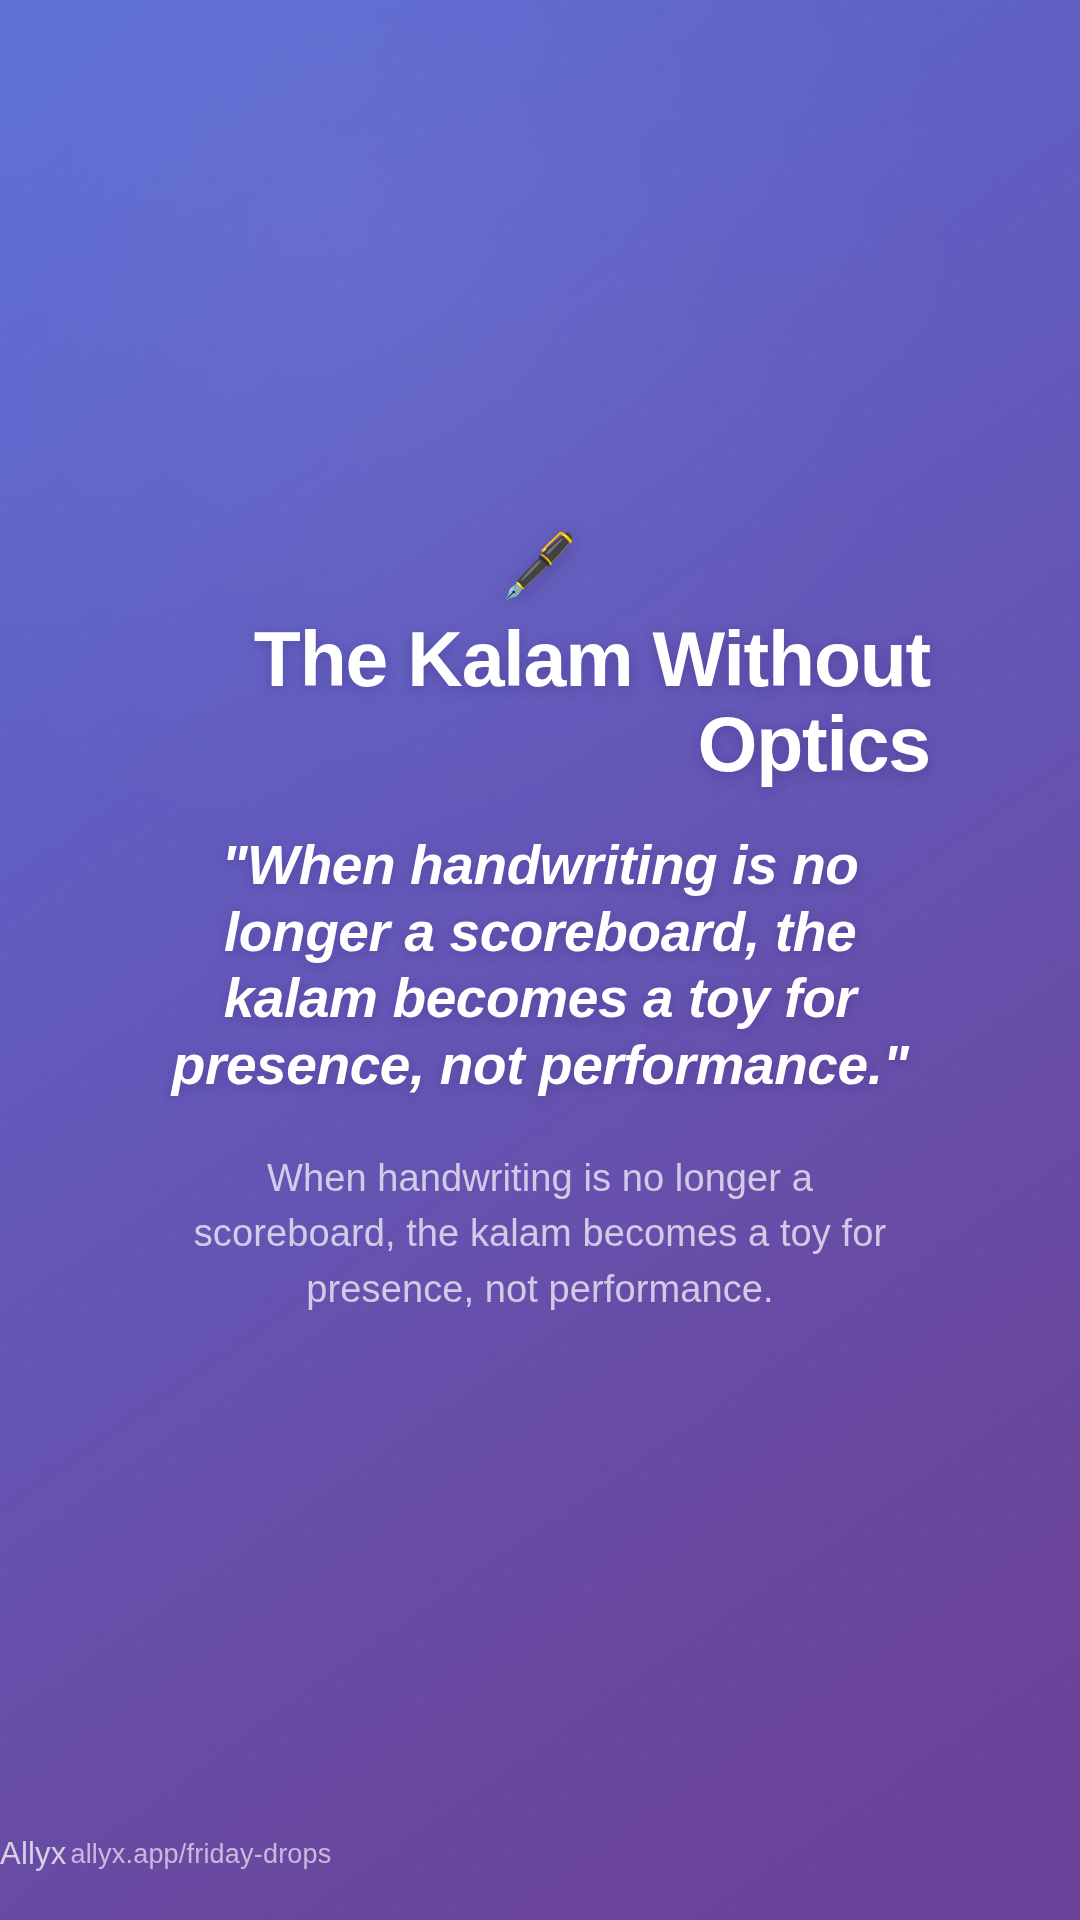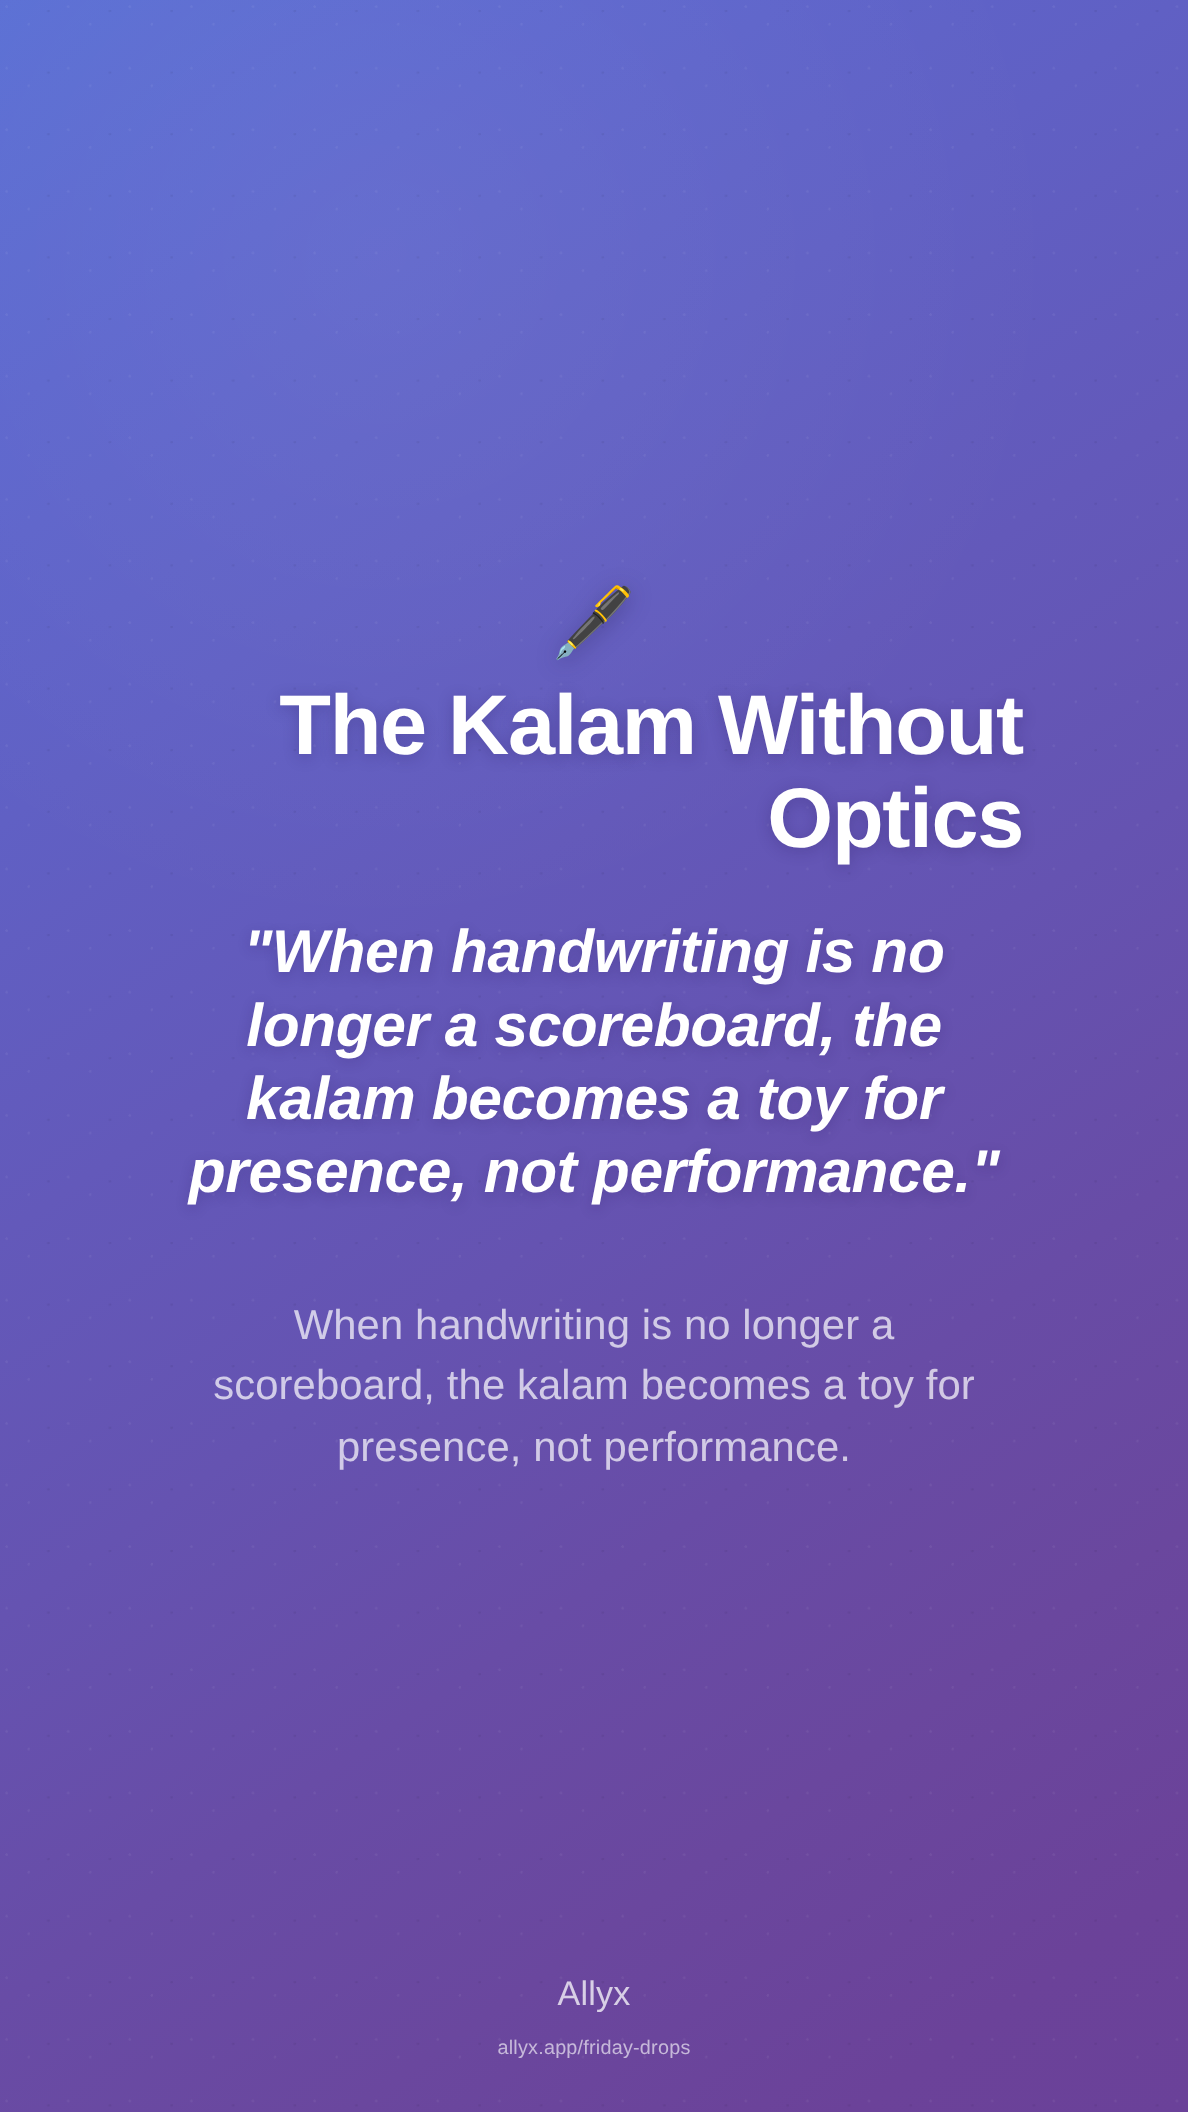"When handwriting is no longer" .body-text { margin-top: 79px -> 52px }
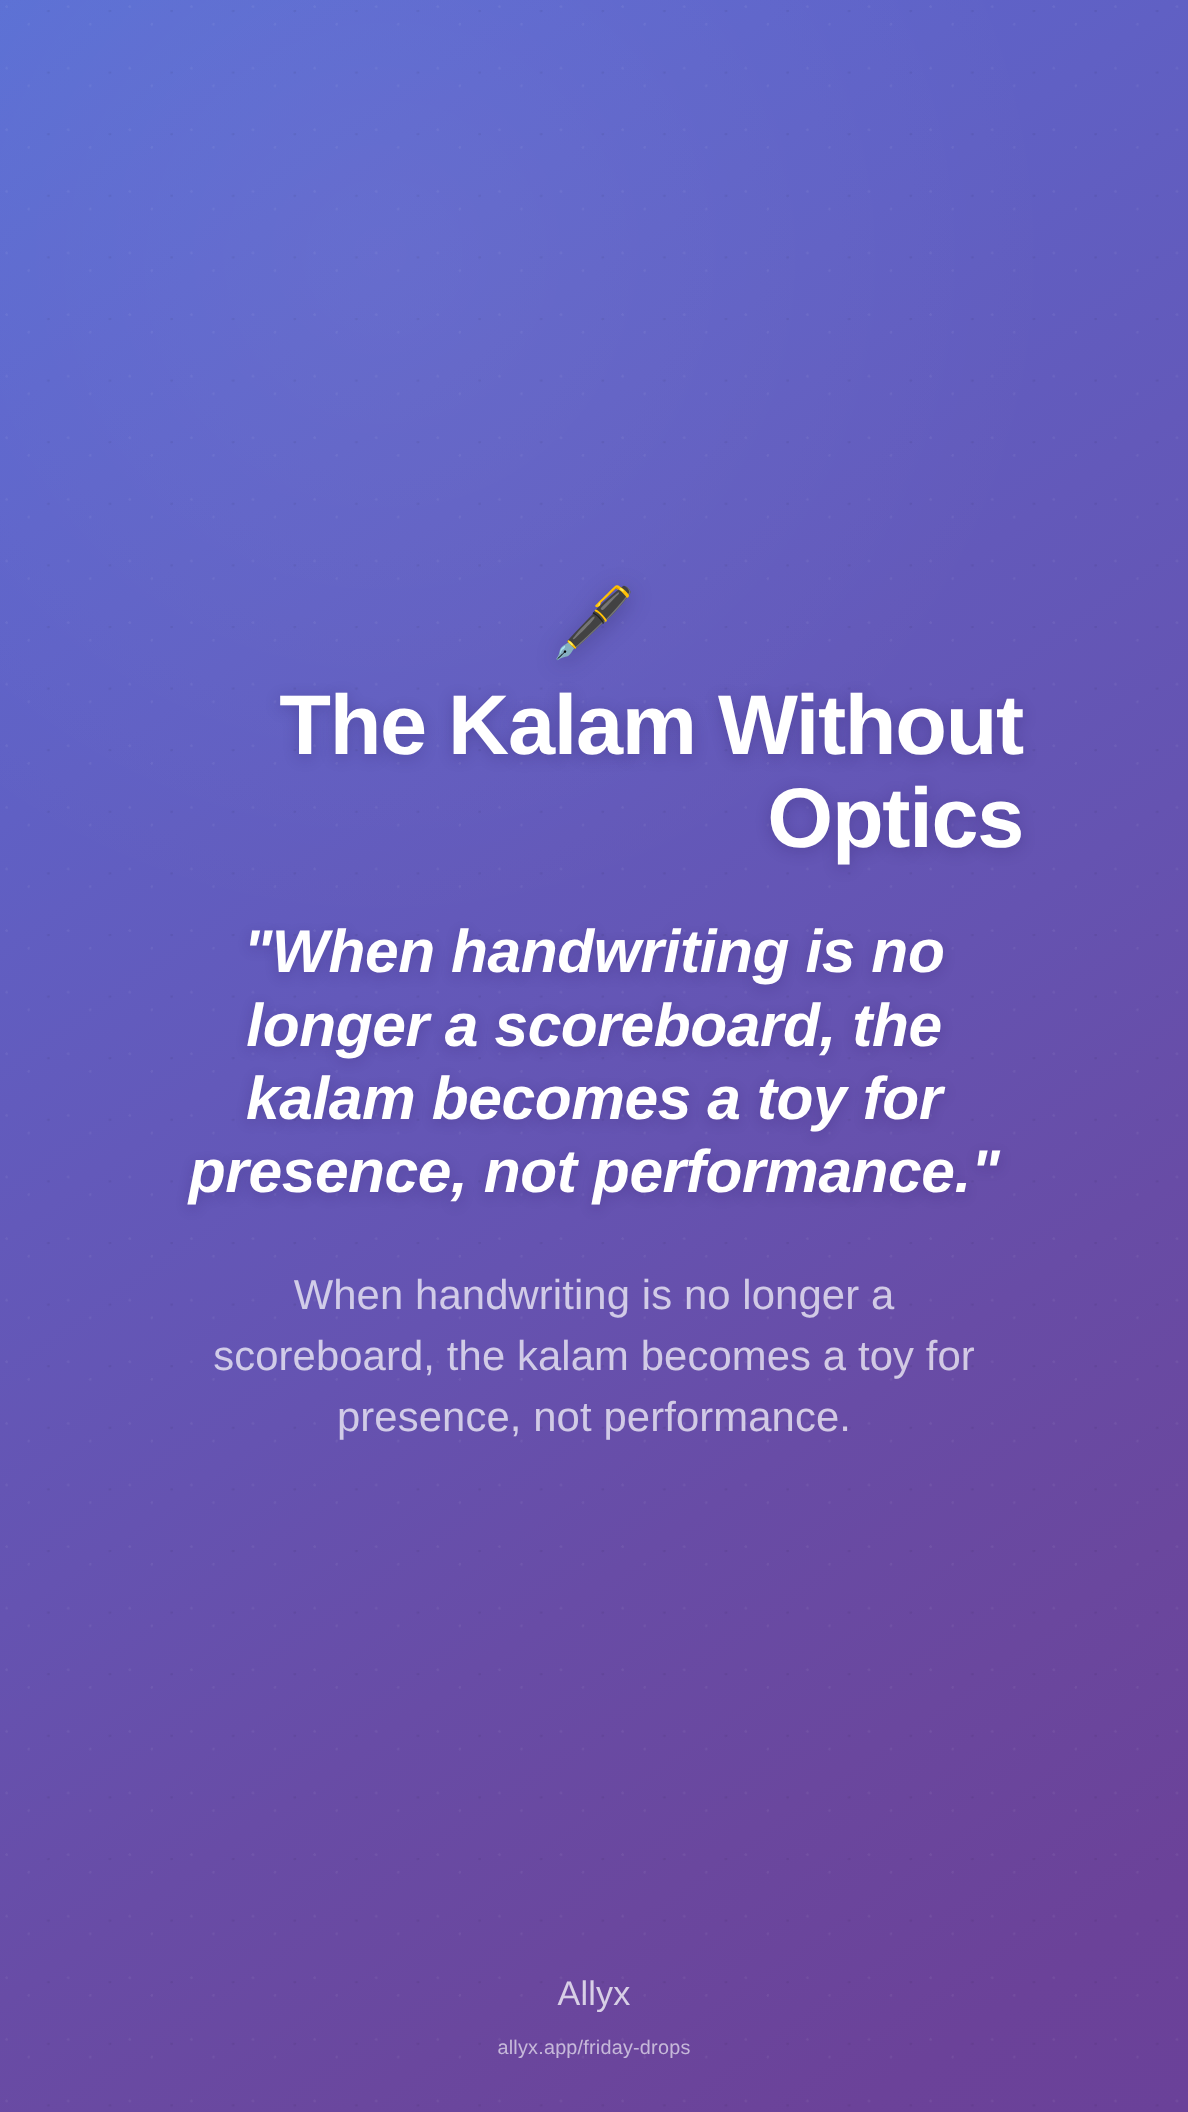"Allyx" .footer { flex-direction: column -> row; gap: 20px -> 4px }
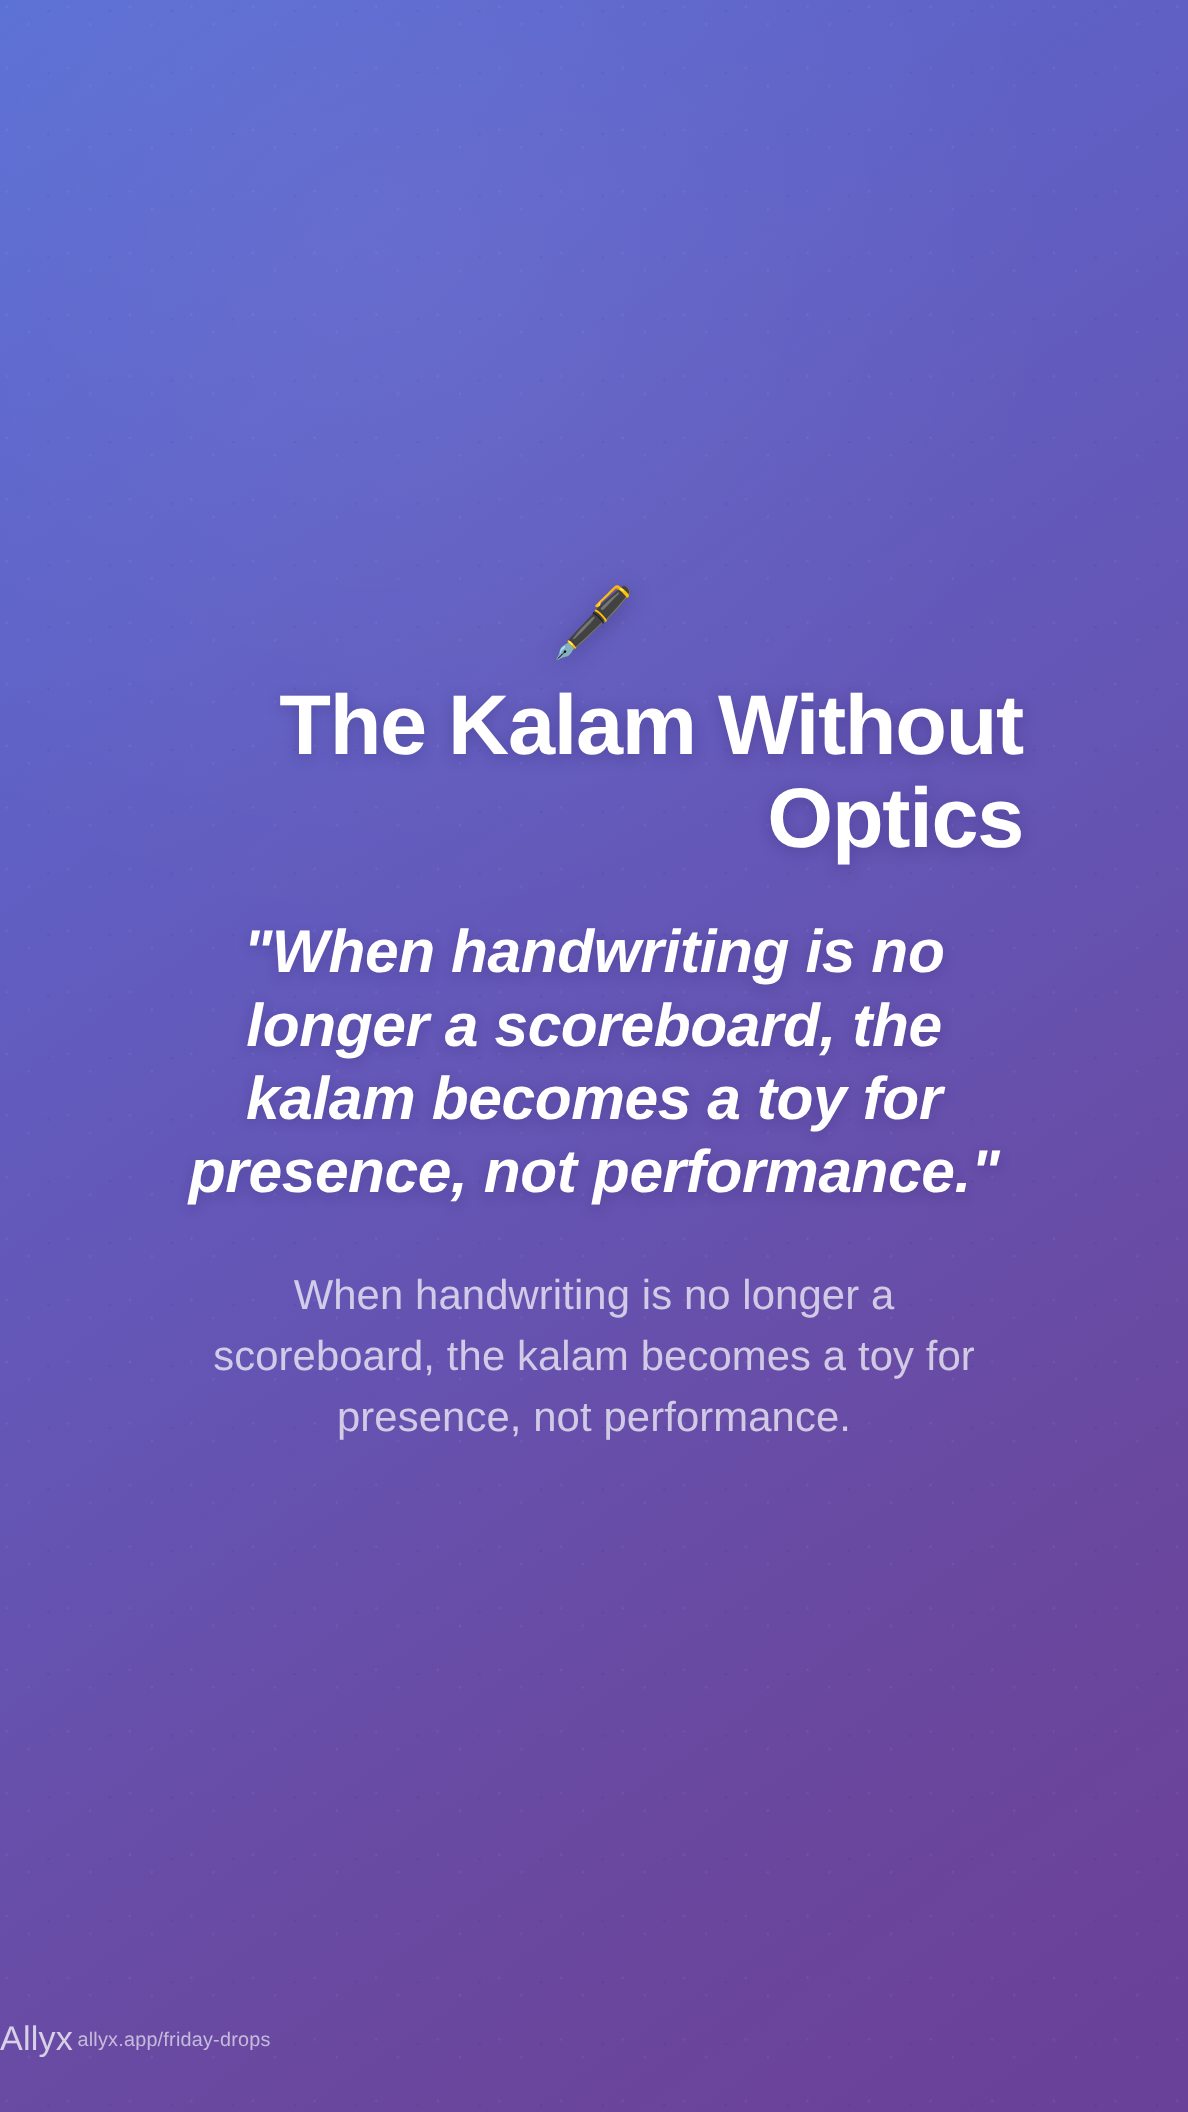"allyx.app/friday-drops" .url { font-size: 18px -> 27px }
